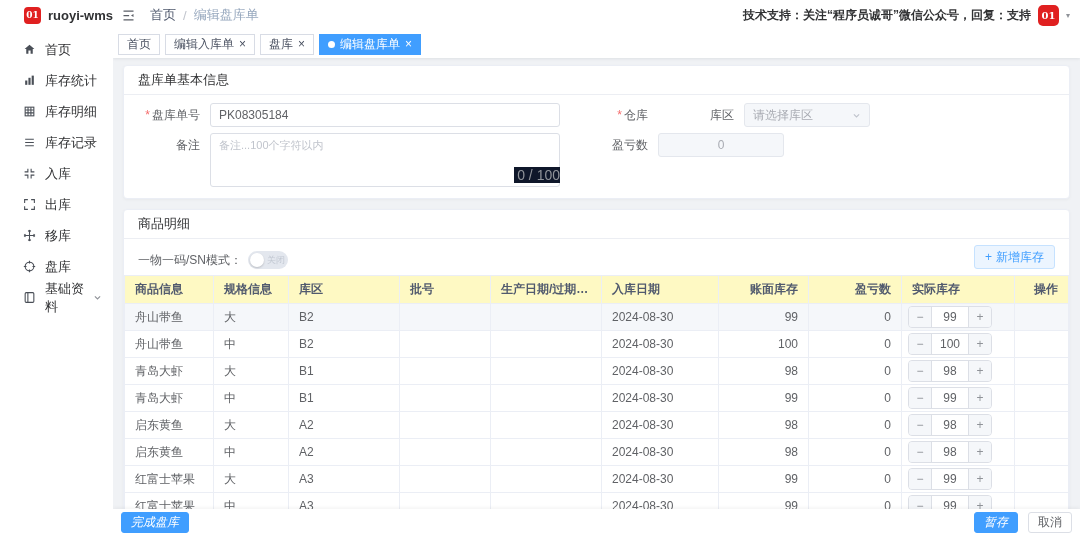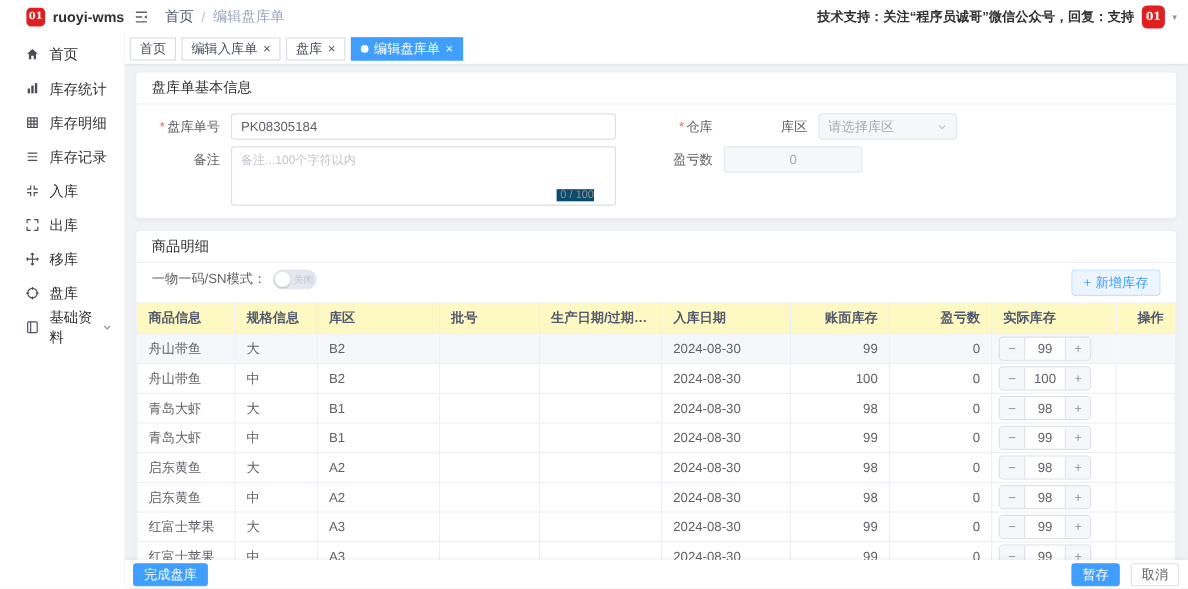"0 / 100" .counter { background: #0c4a6e -> #0f172a; font-size: 10px -> 14px; right: 20px -> 0 }
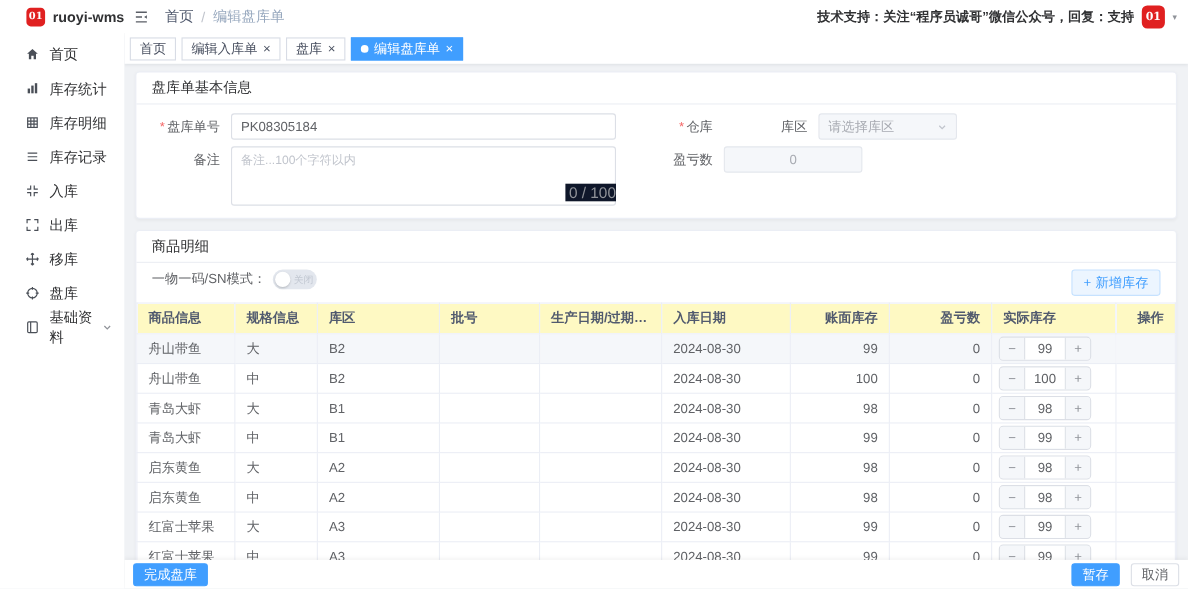"一物一码/SN模式：" .toolbar { align-items: flex-start -> flex-end }
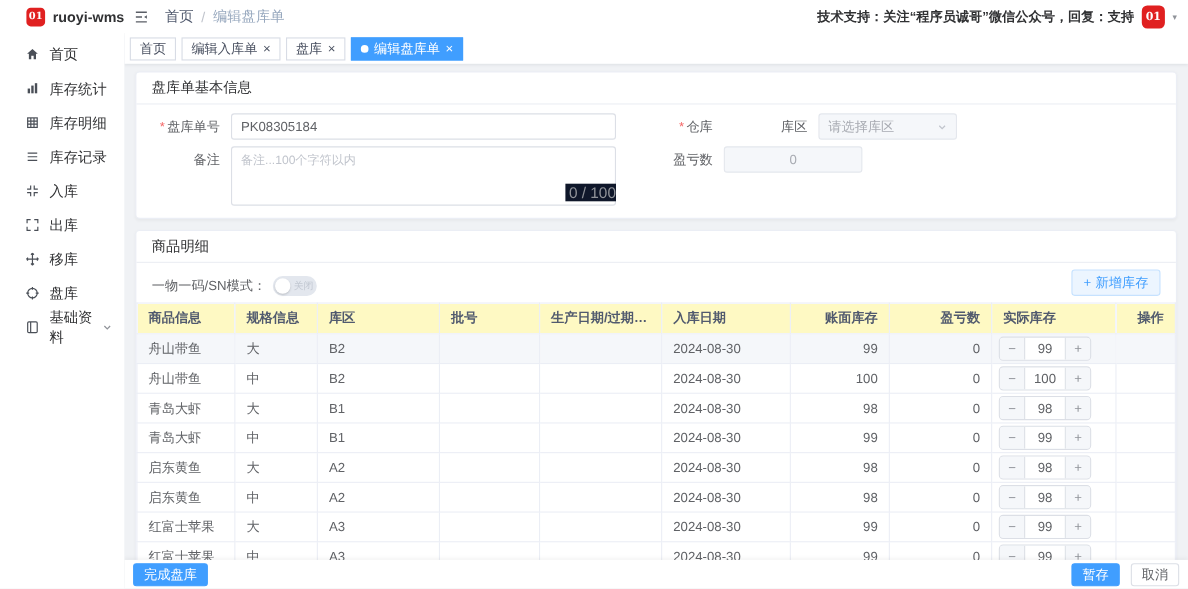"完成盘库" .btn-primary { font-style: none -> italic }
